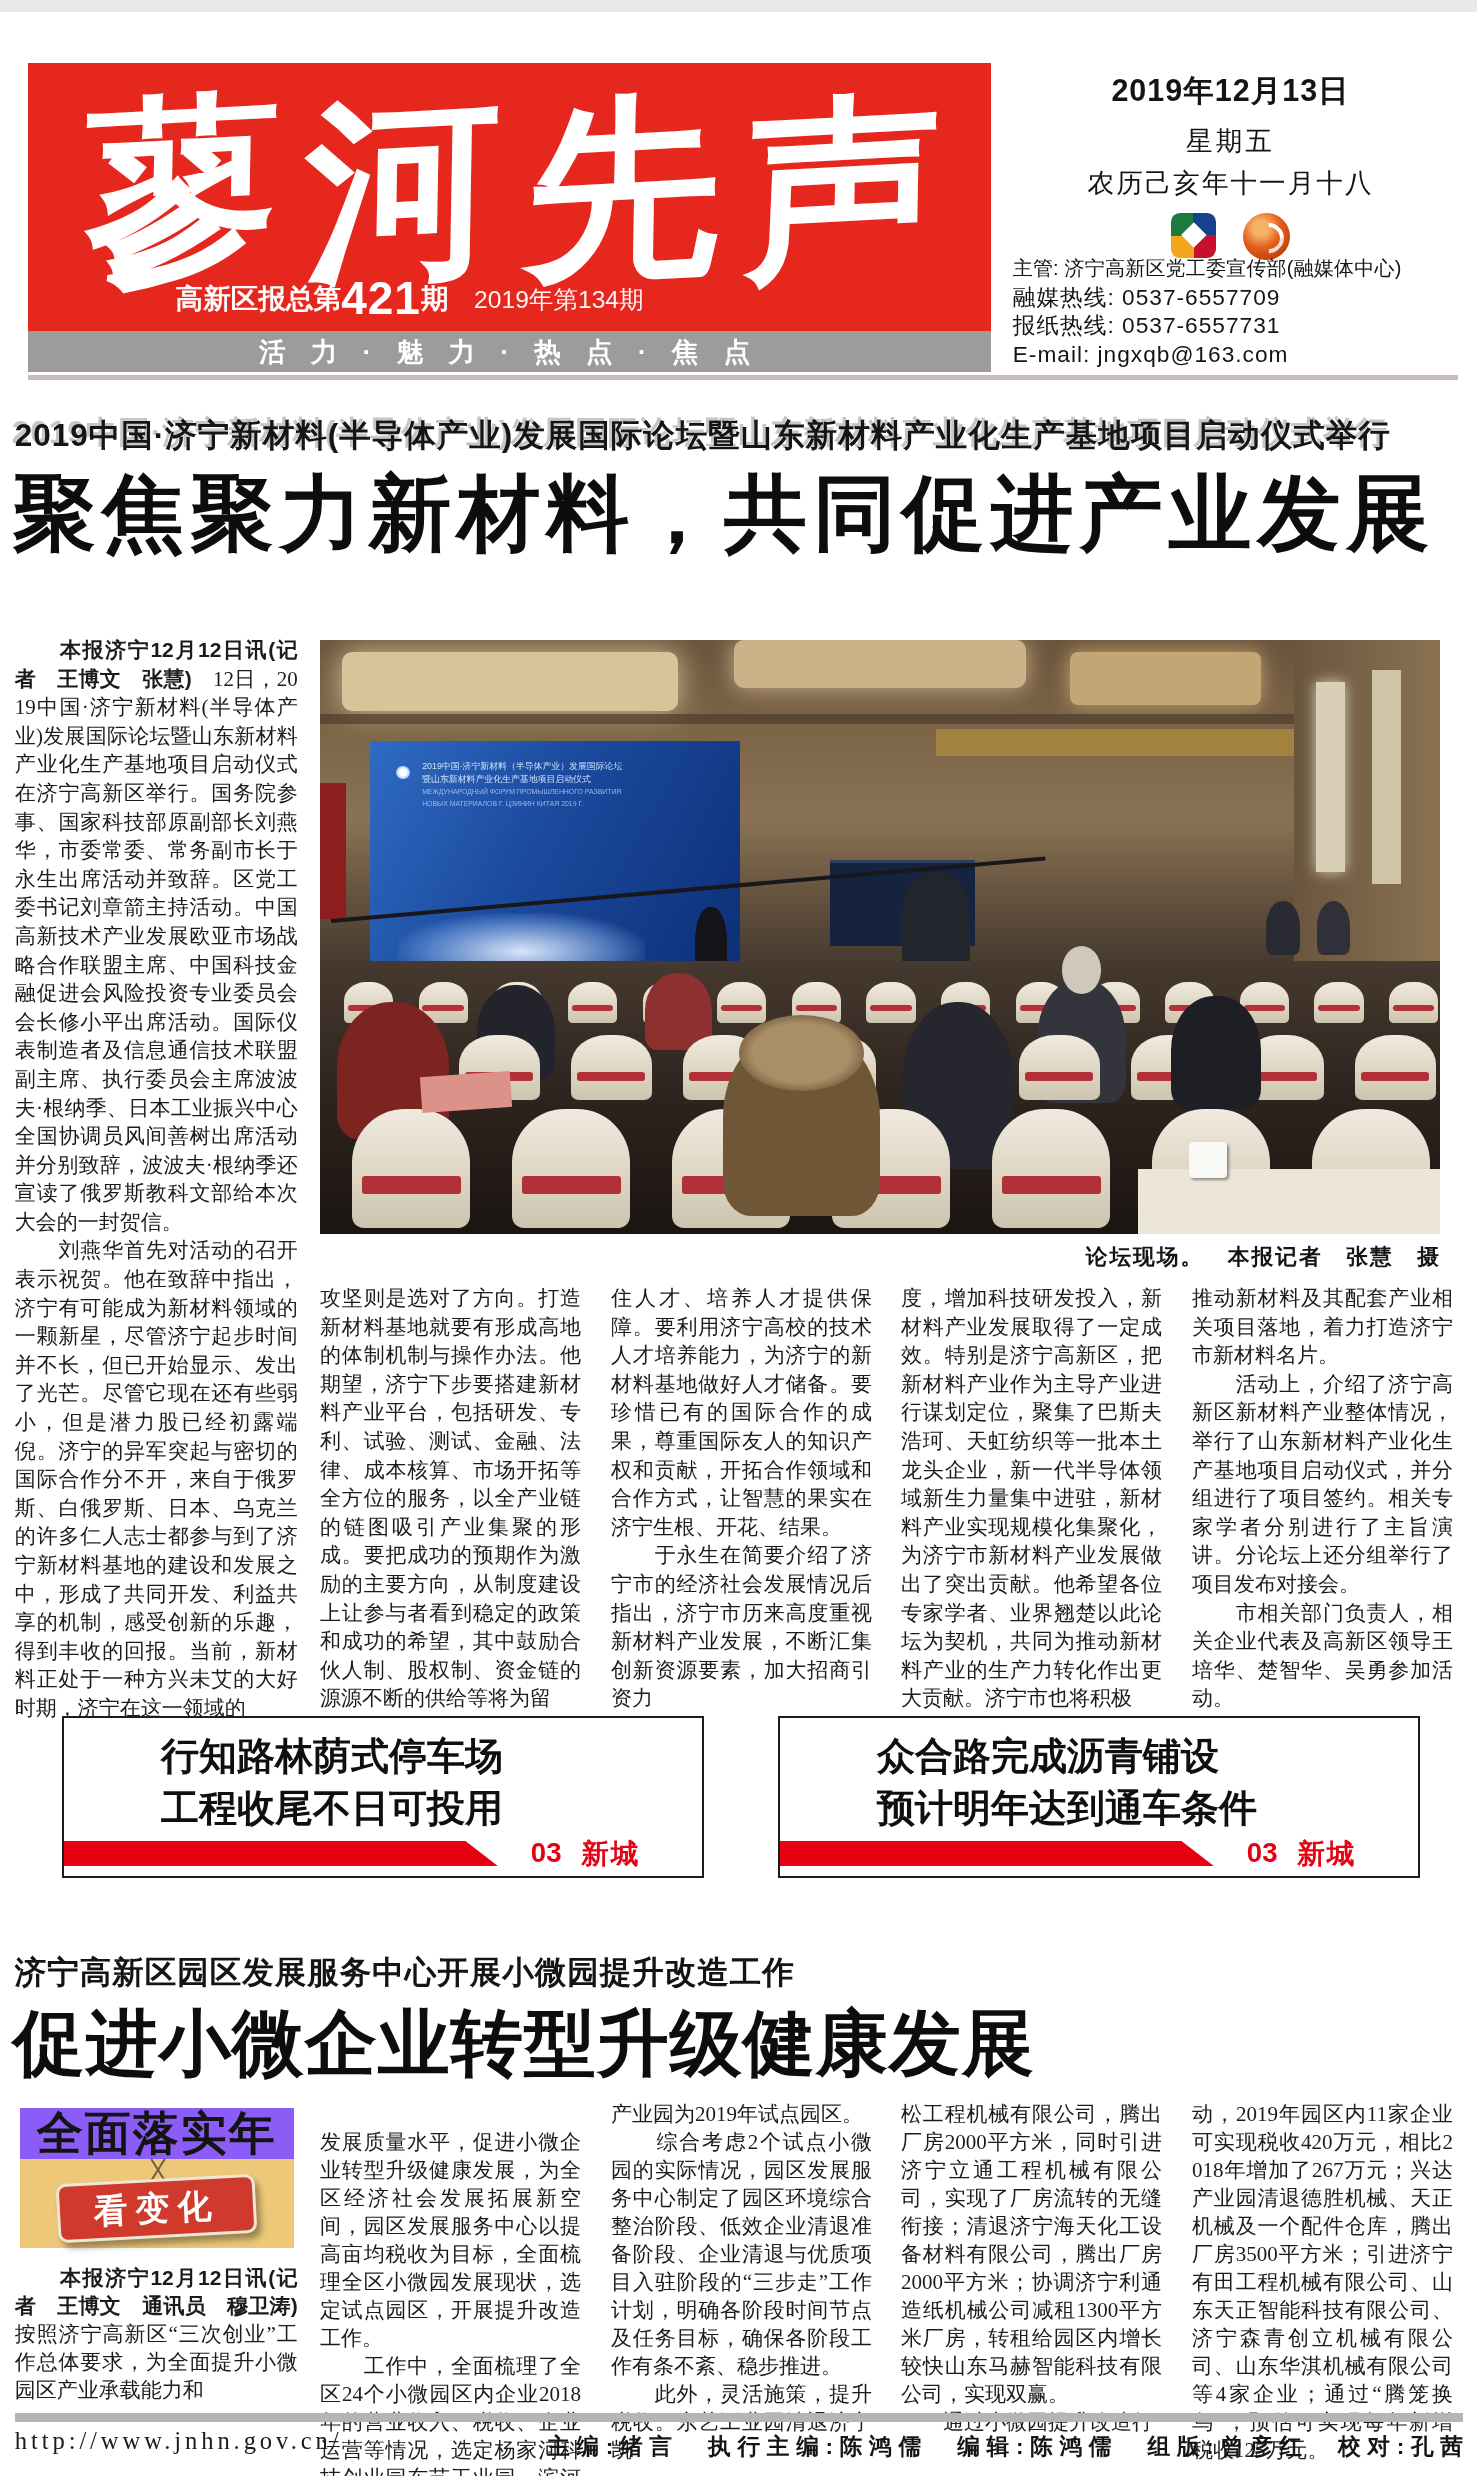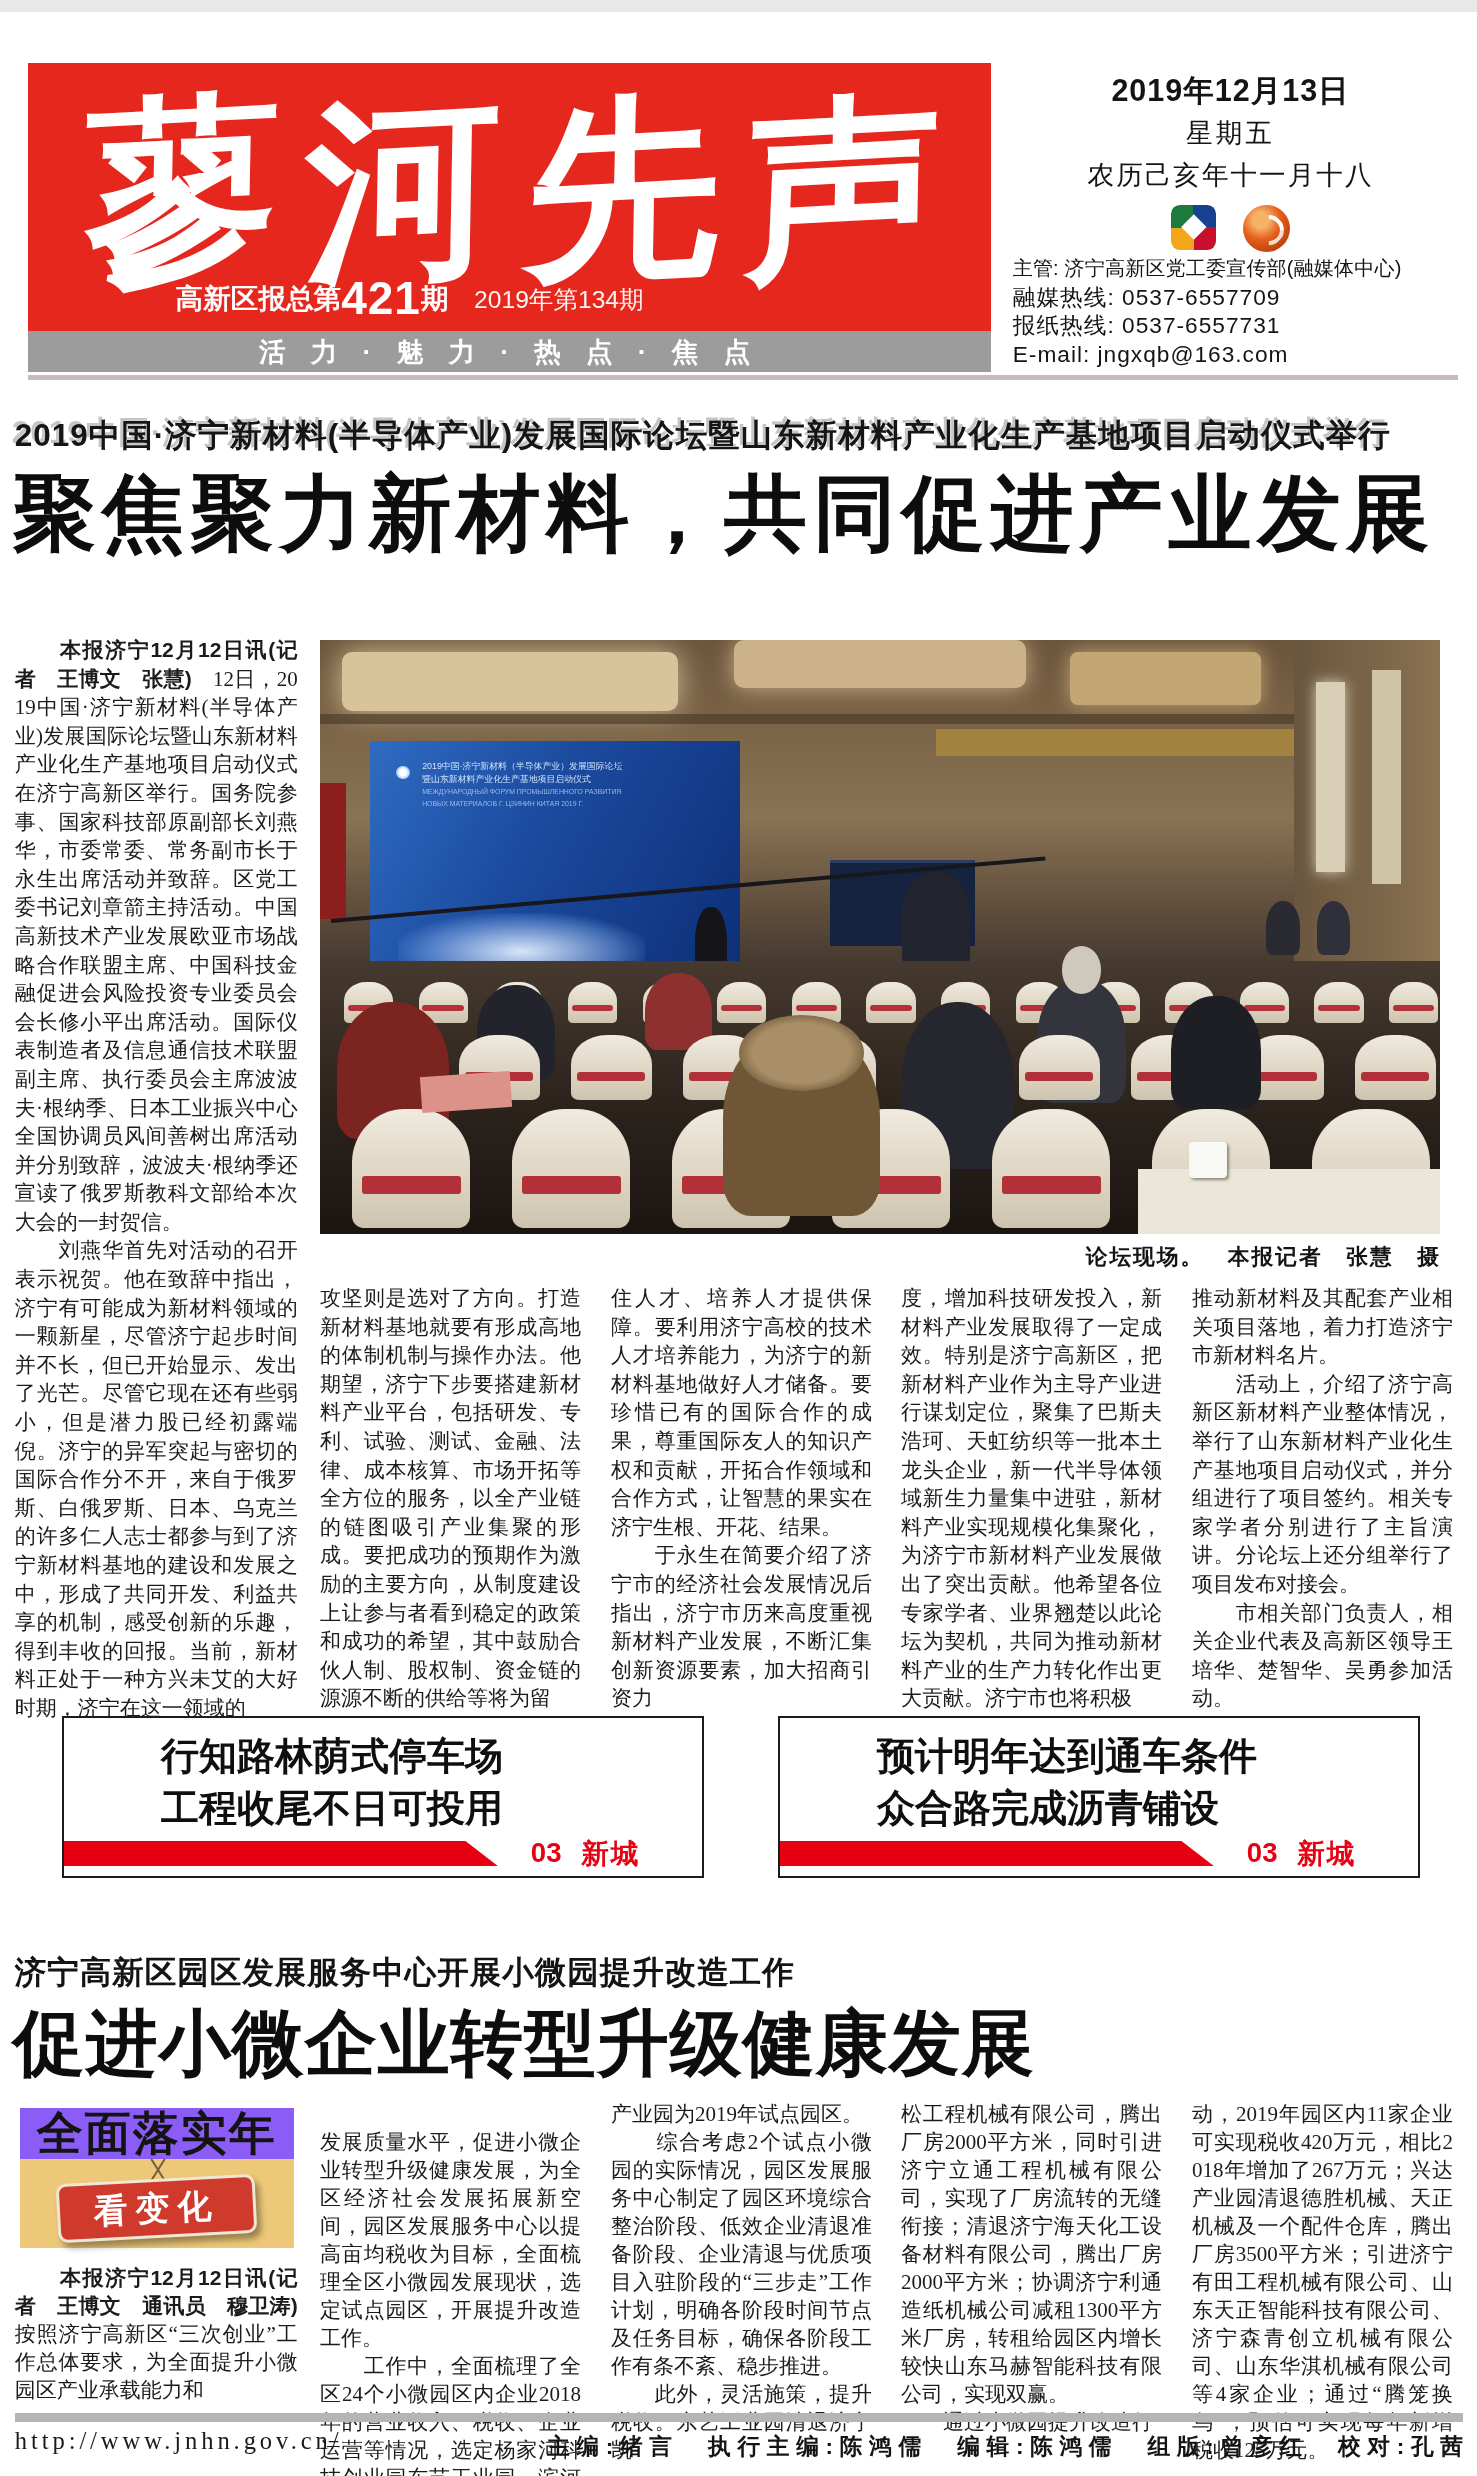"星期五" .weekday { margin-top: 3px -> 11px }
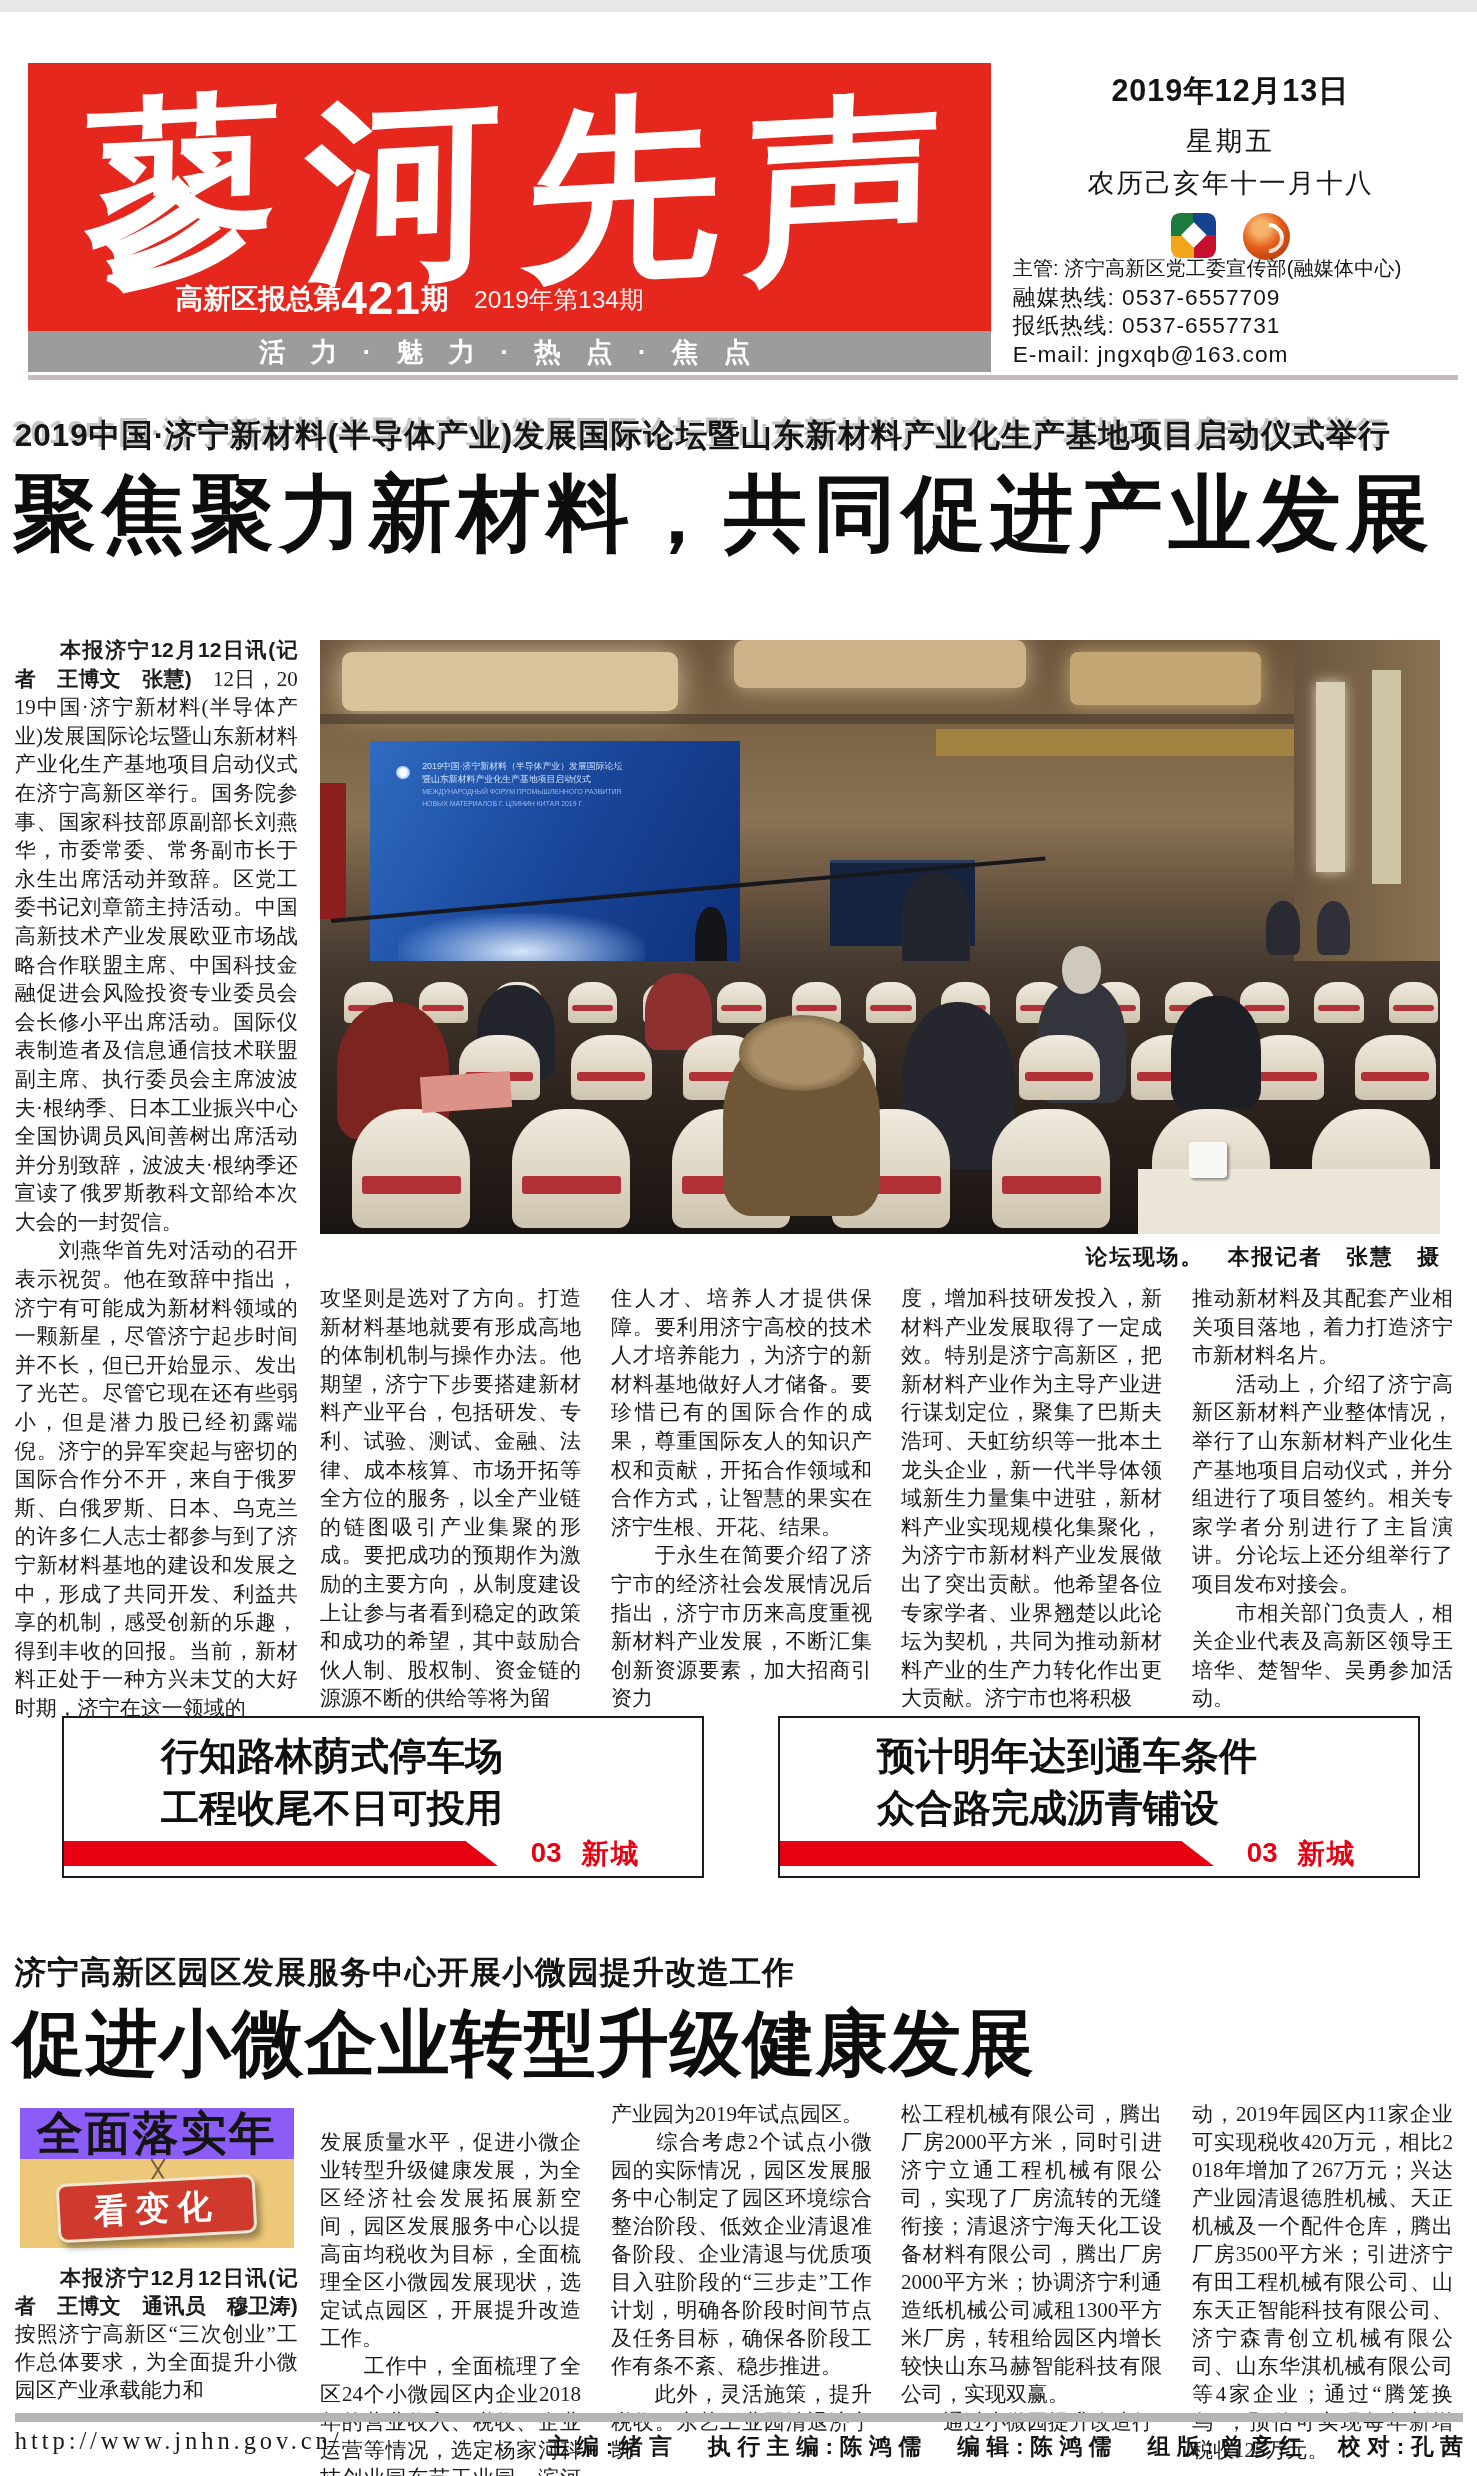"预计明年达到通车条件" div { order: before "众合路完成沥青铺设" -> after "众合路完成沥青铺设" }
